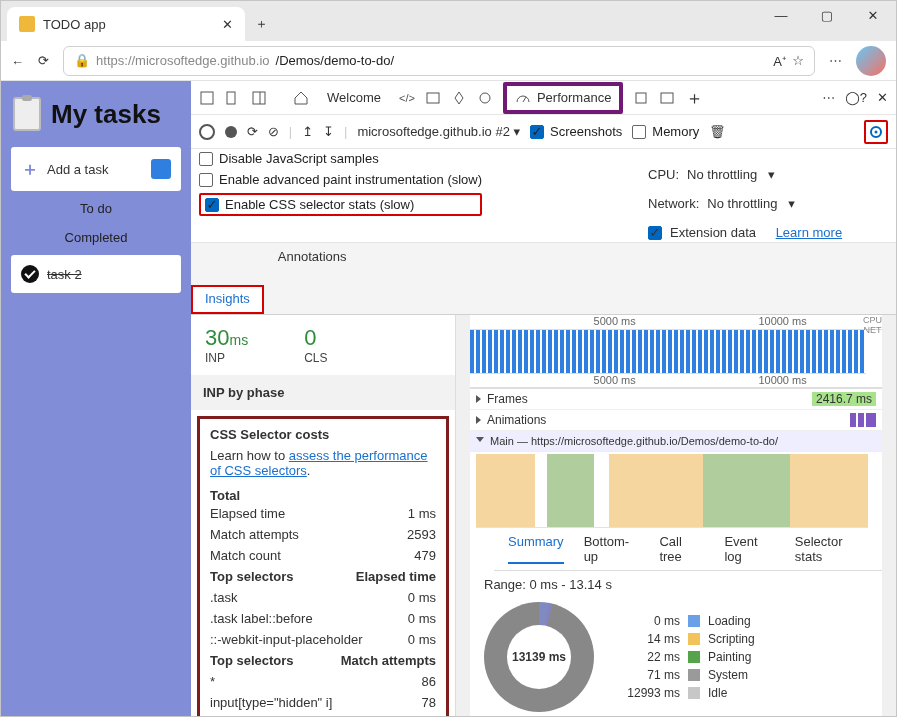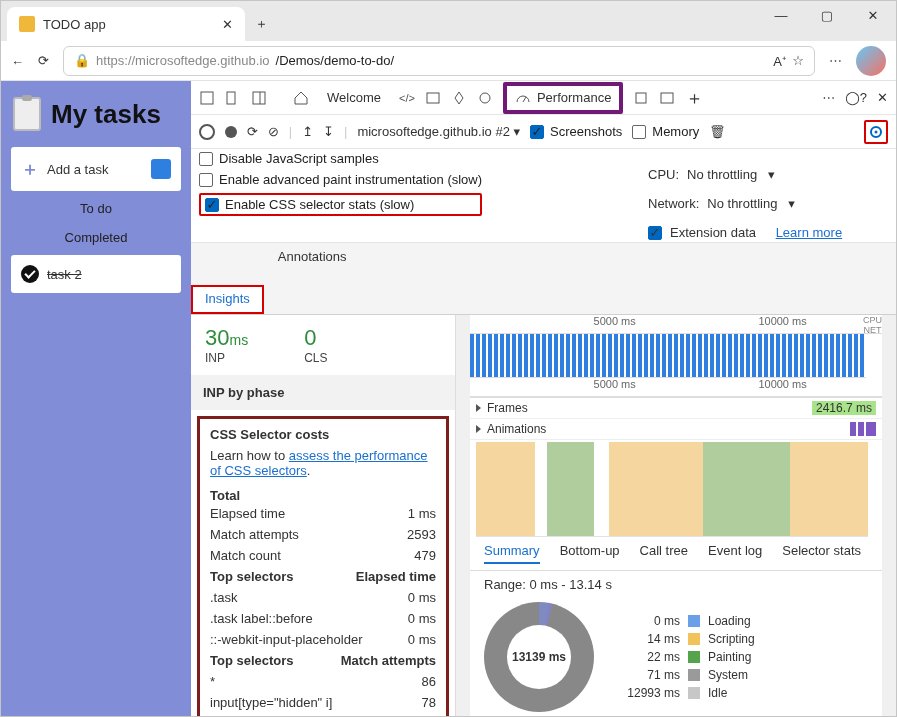"Main —" div.trackrow { html: none -> <div> <span></span> <span>Main — https://microsoftedge.github.io/Demos/demo-to-do/</span> </div> }
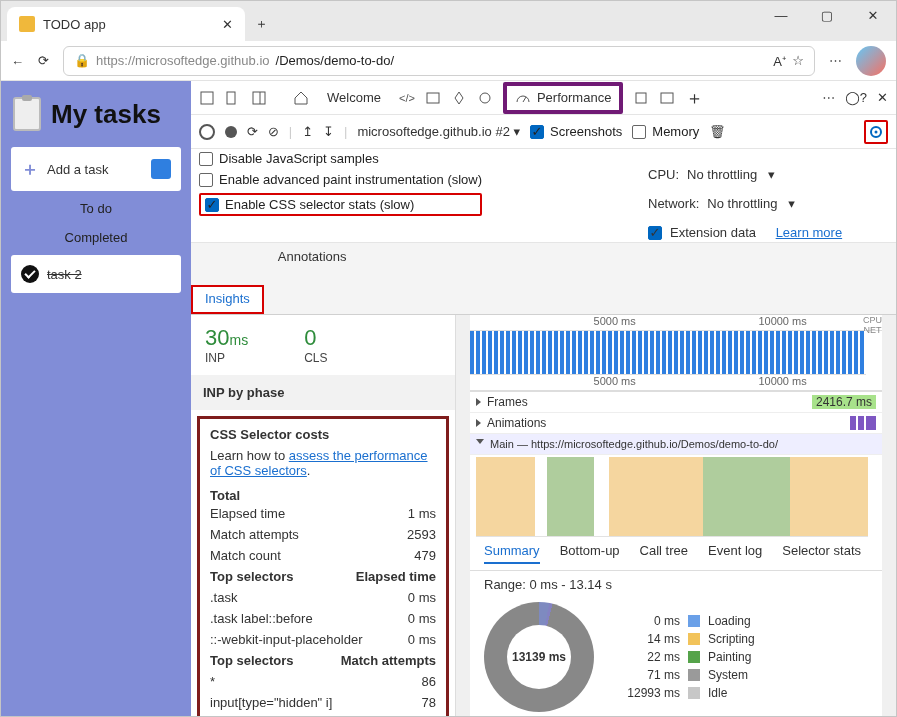"Summary" .sumtabs { margin-left: none -> 24px }
